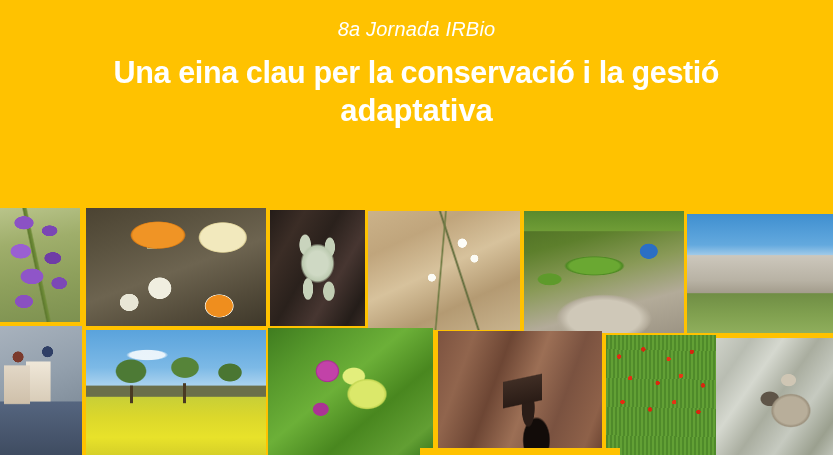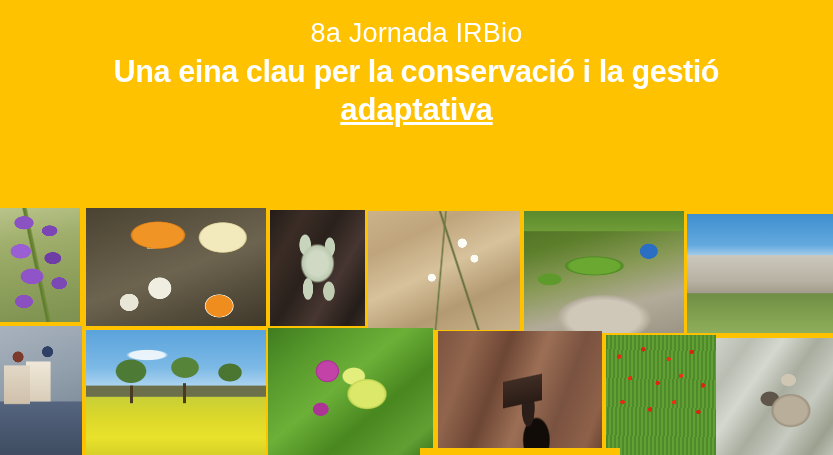"8a Jornada IRBio" #t-line-1 { font-size: 27px -> 20px; font-style: none -> italic; margin-bottom: 6px -> 14px }
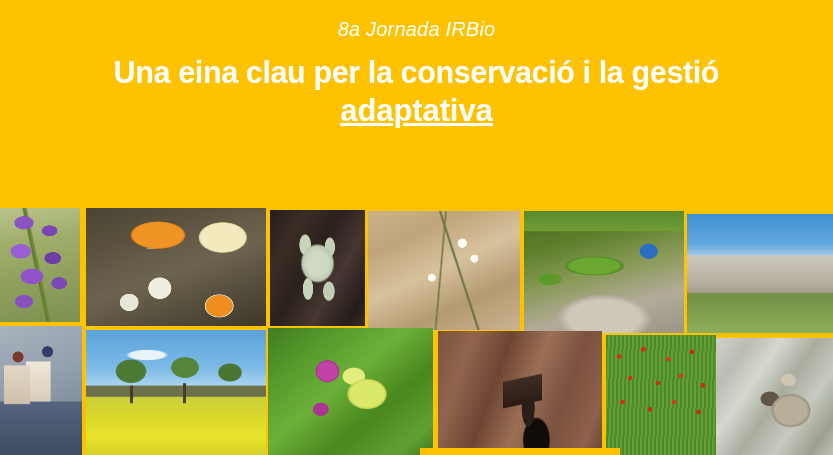"adaptativa" #t-line-4 { text-decoration: underline -> none }
